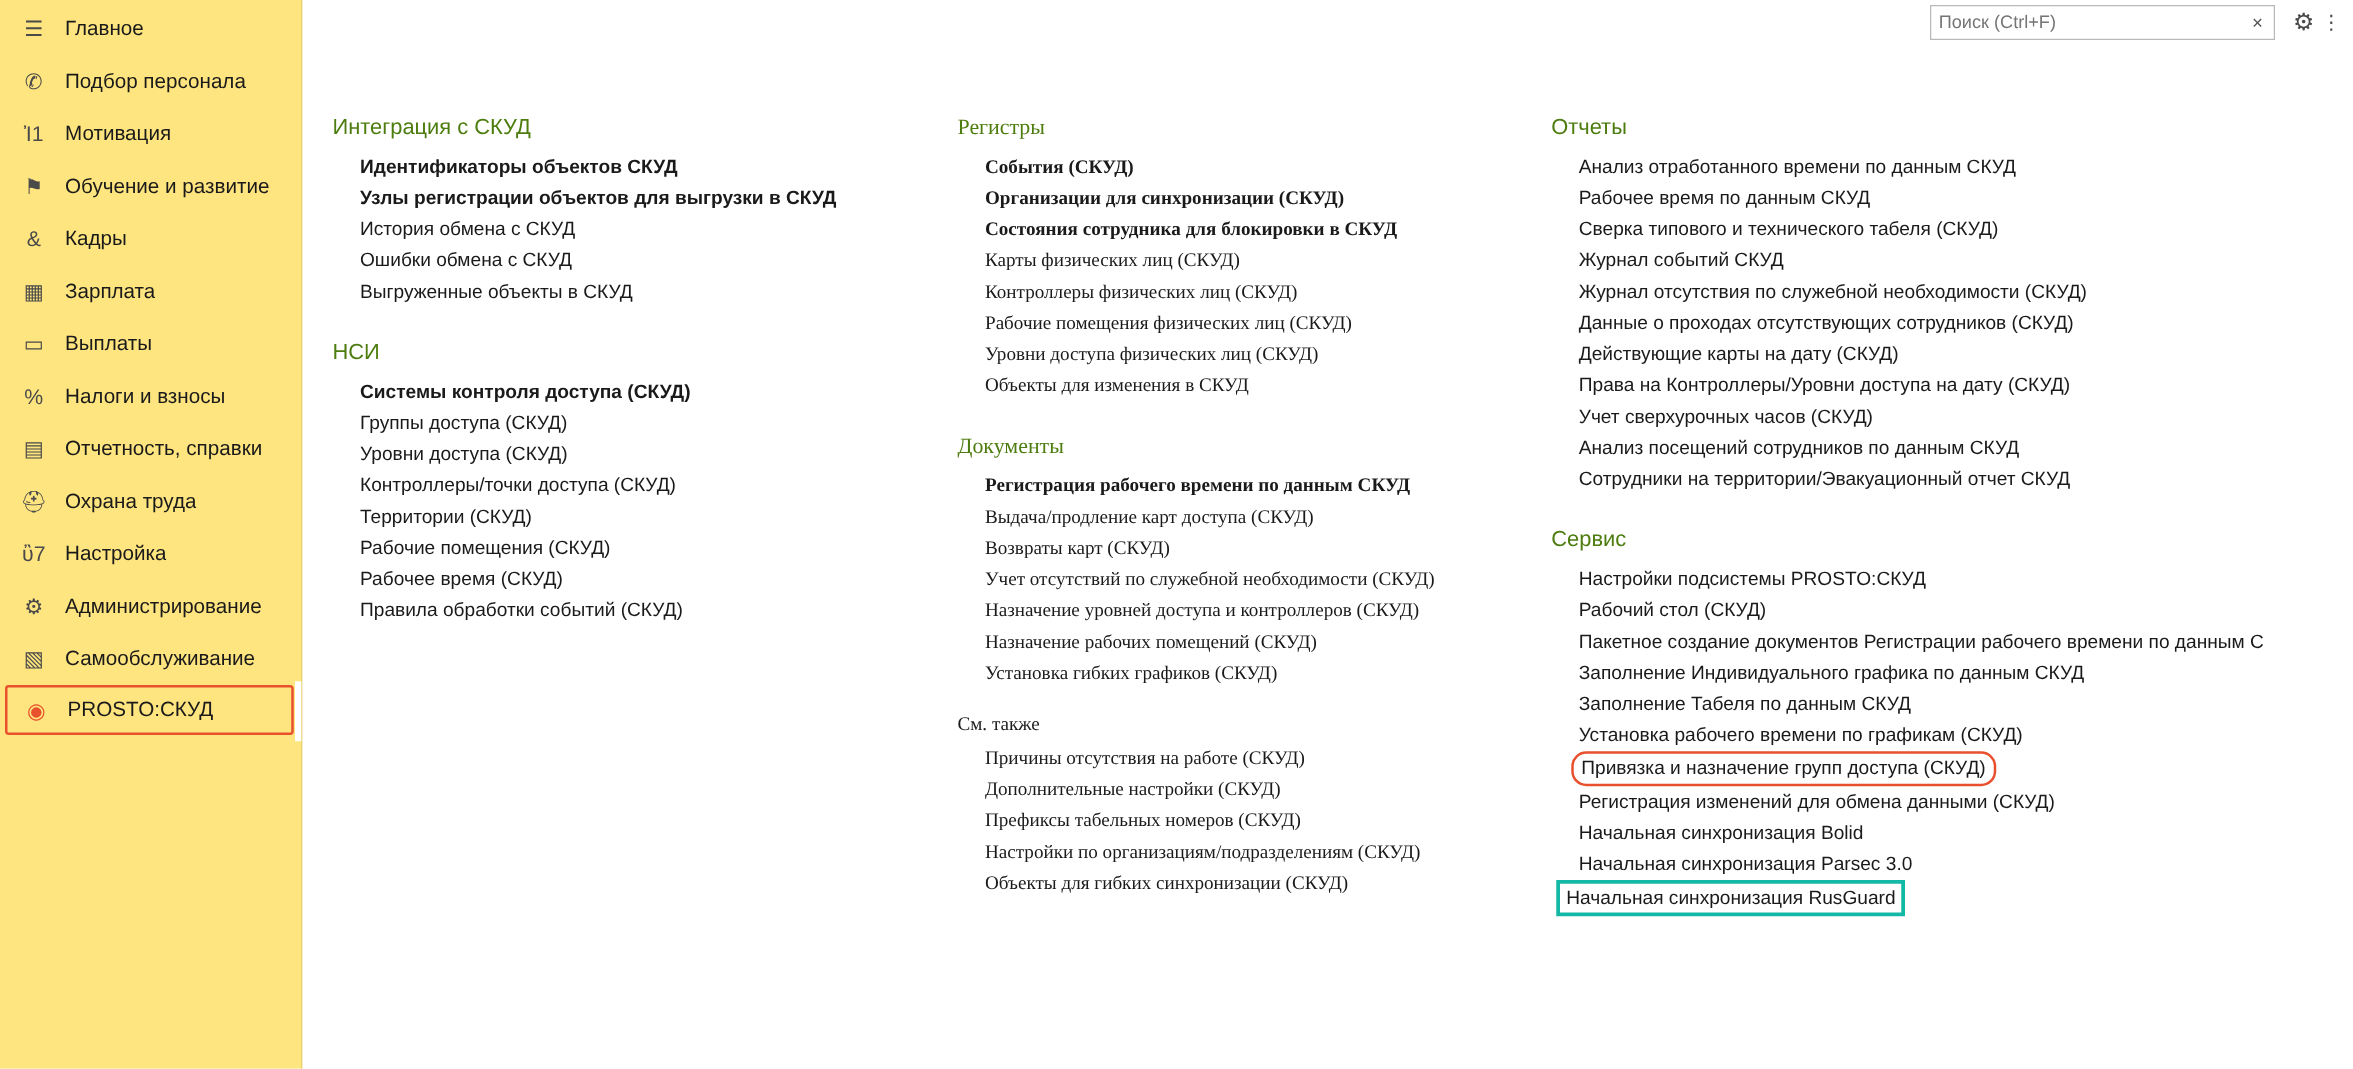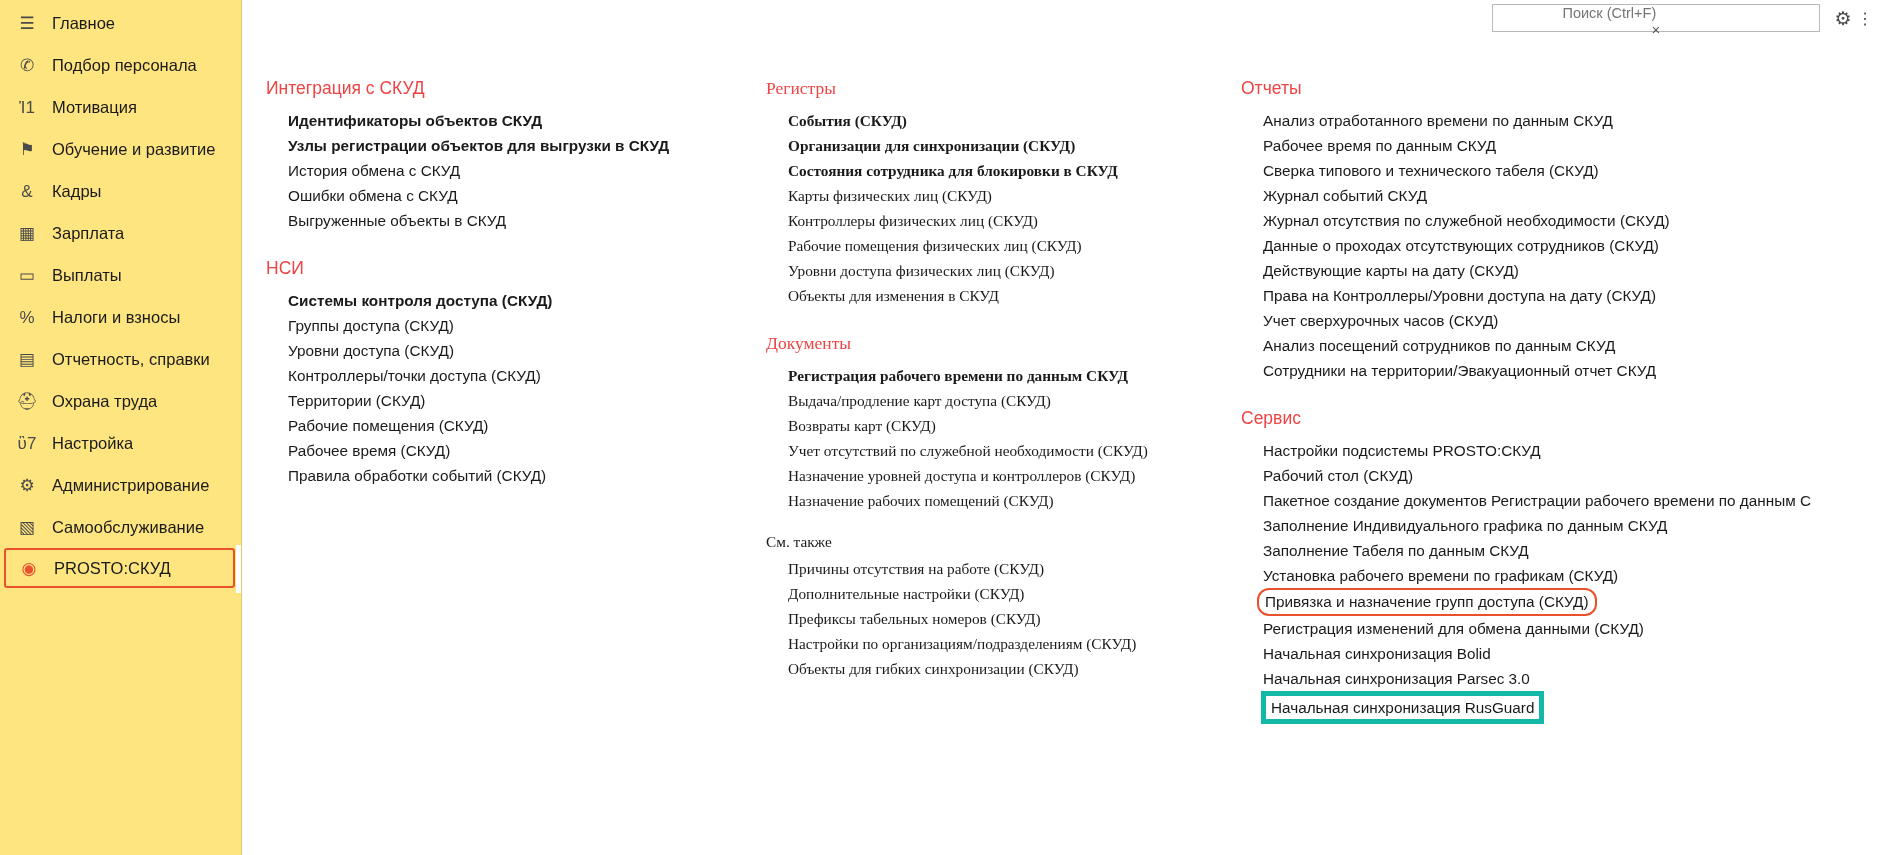"Поиск (Ctrl+F)" #search-wrap { align-items: center -> none; flex-direction: column -> none; width: 328px -> 276px }
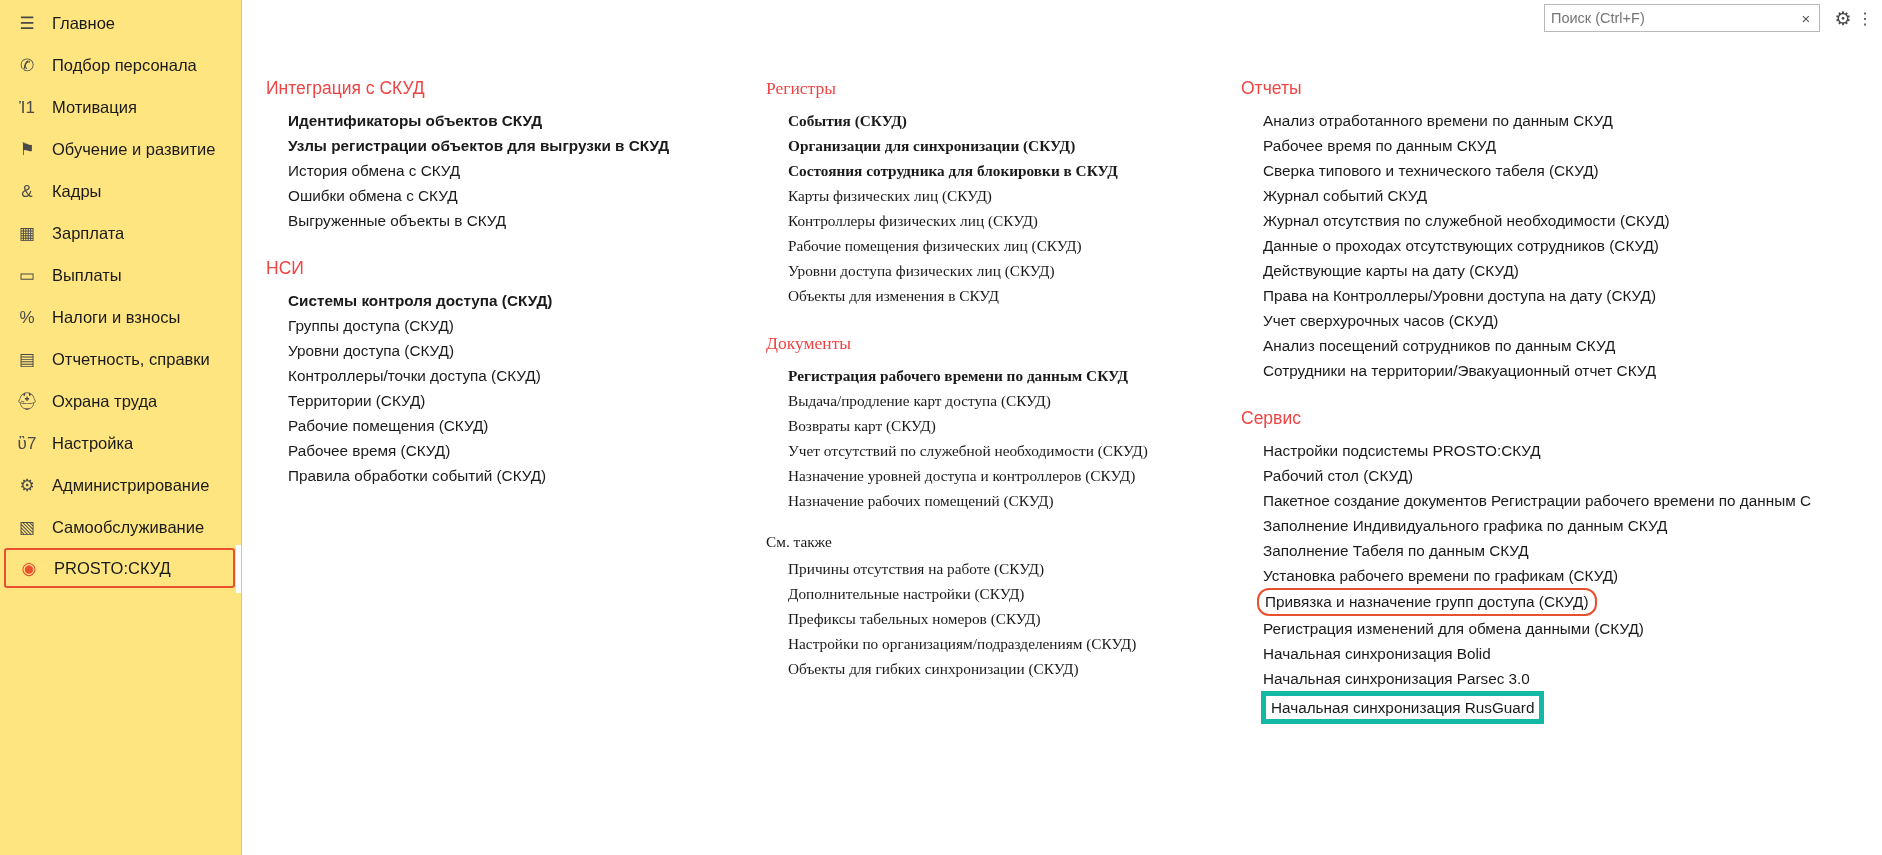"Интеграция с СКУД" .group-title { color: #ef4444 -> #4d7c0f; margin: 0 0 9px 0 -> 13px 0 9px 0 }
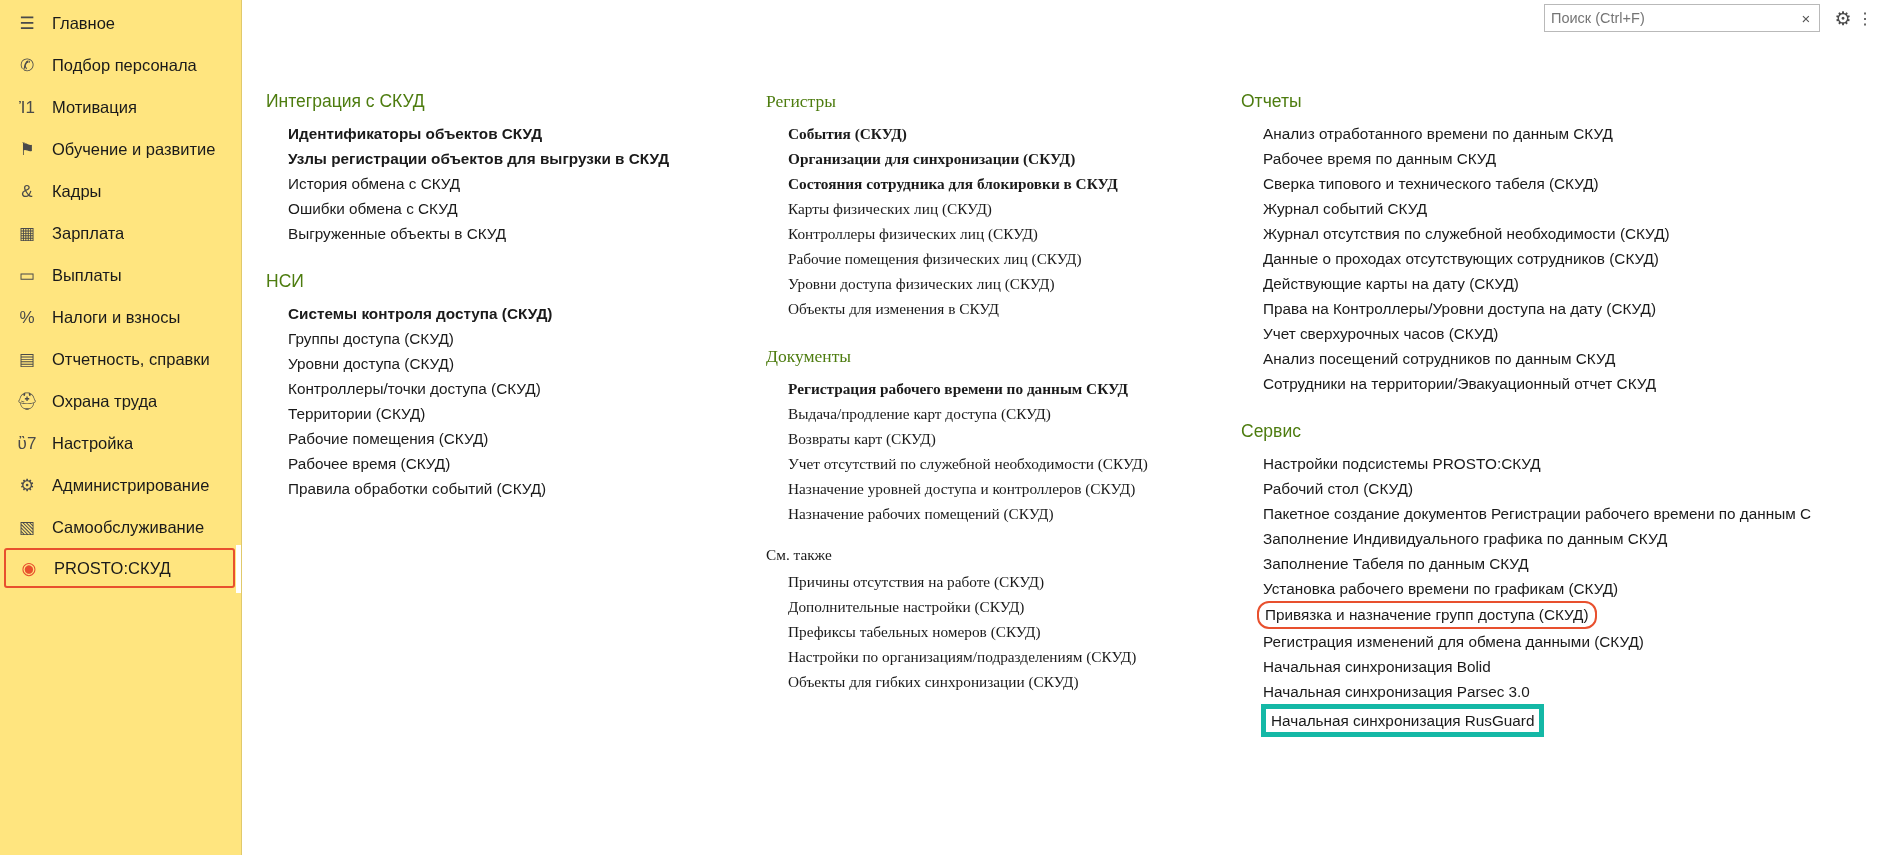"Установка гибких графиков (СКУД)" div.row-wrap { html: none -> <div> <div>Установка гибких графиков (СКУД)</div> </div> }
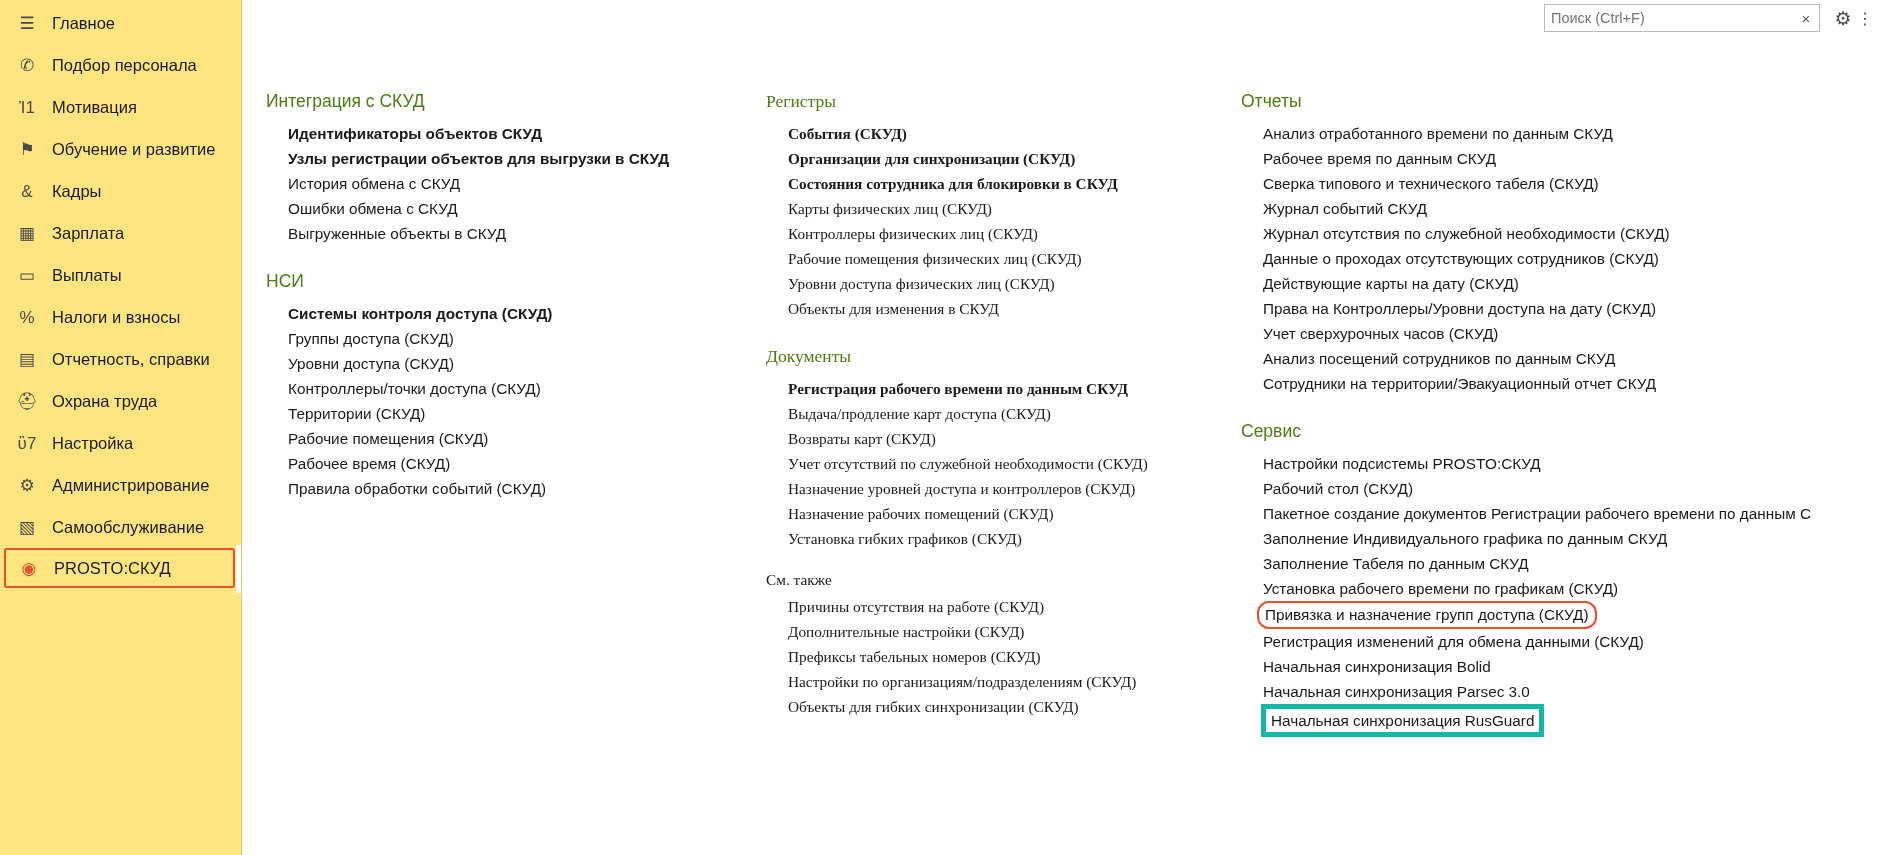"Начальная синхронизация RusGuard" .link.highlight-gray { border: 5px solid #14b8a6 -> 3px solid #14b8a6; margin-left: 20px -> 4px }
